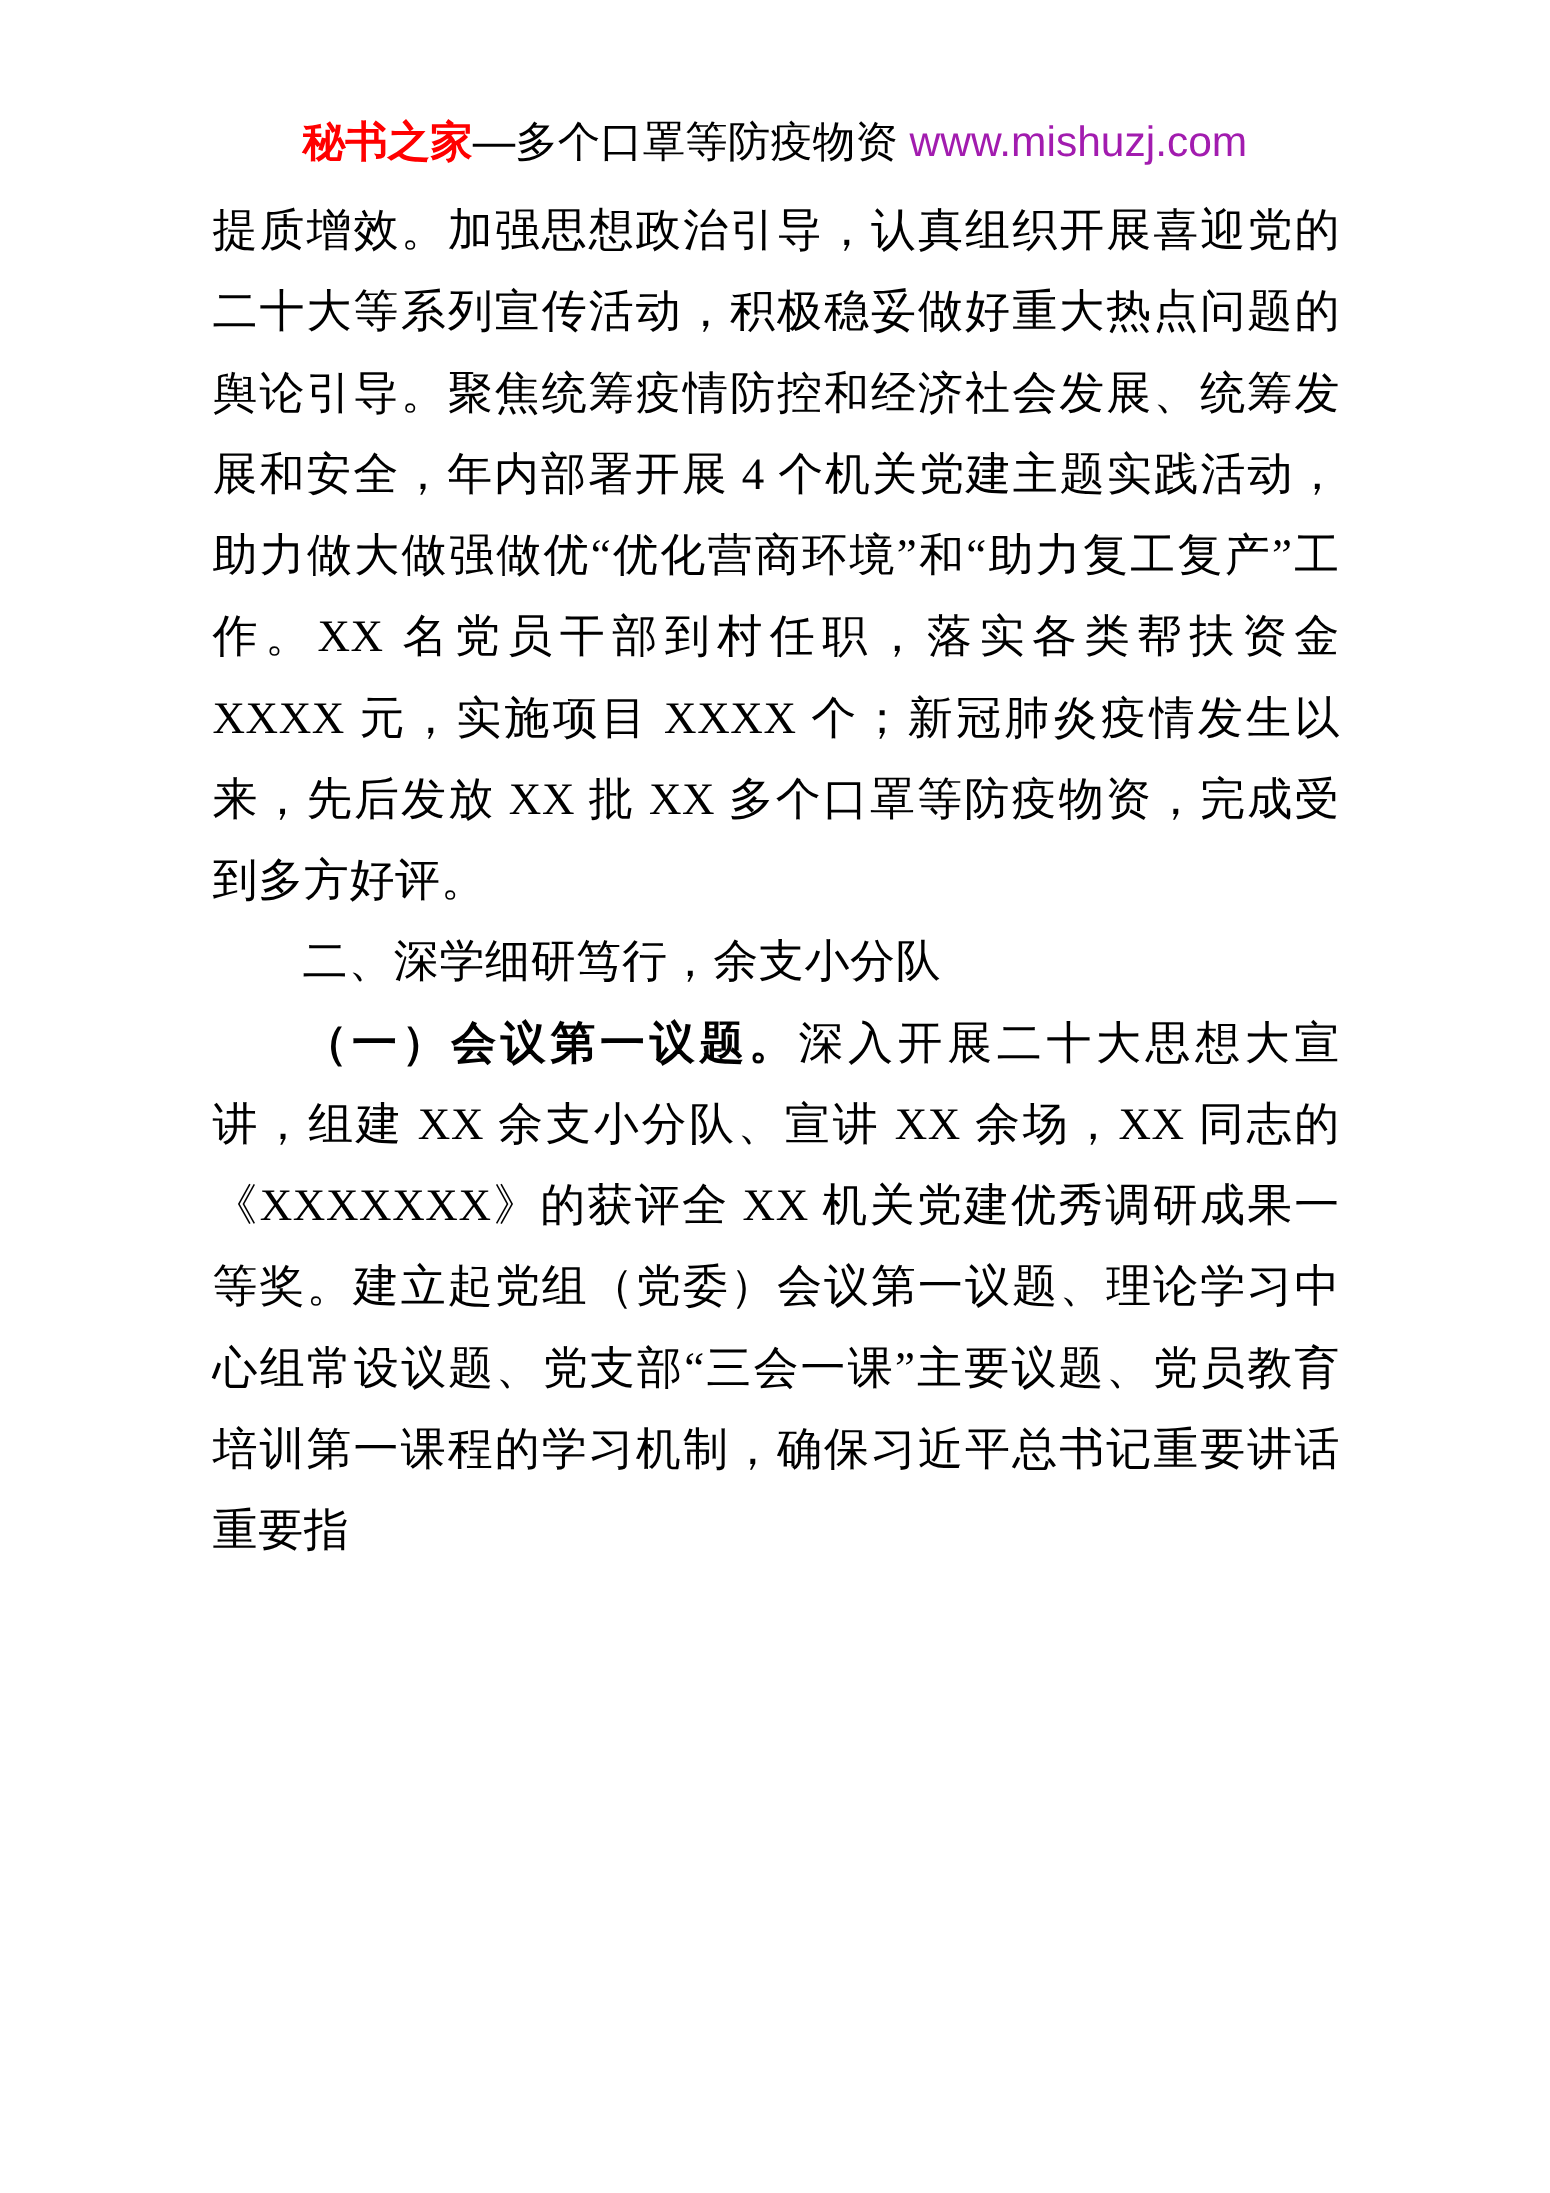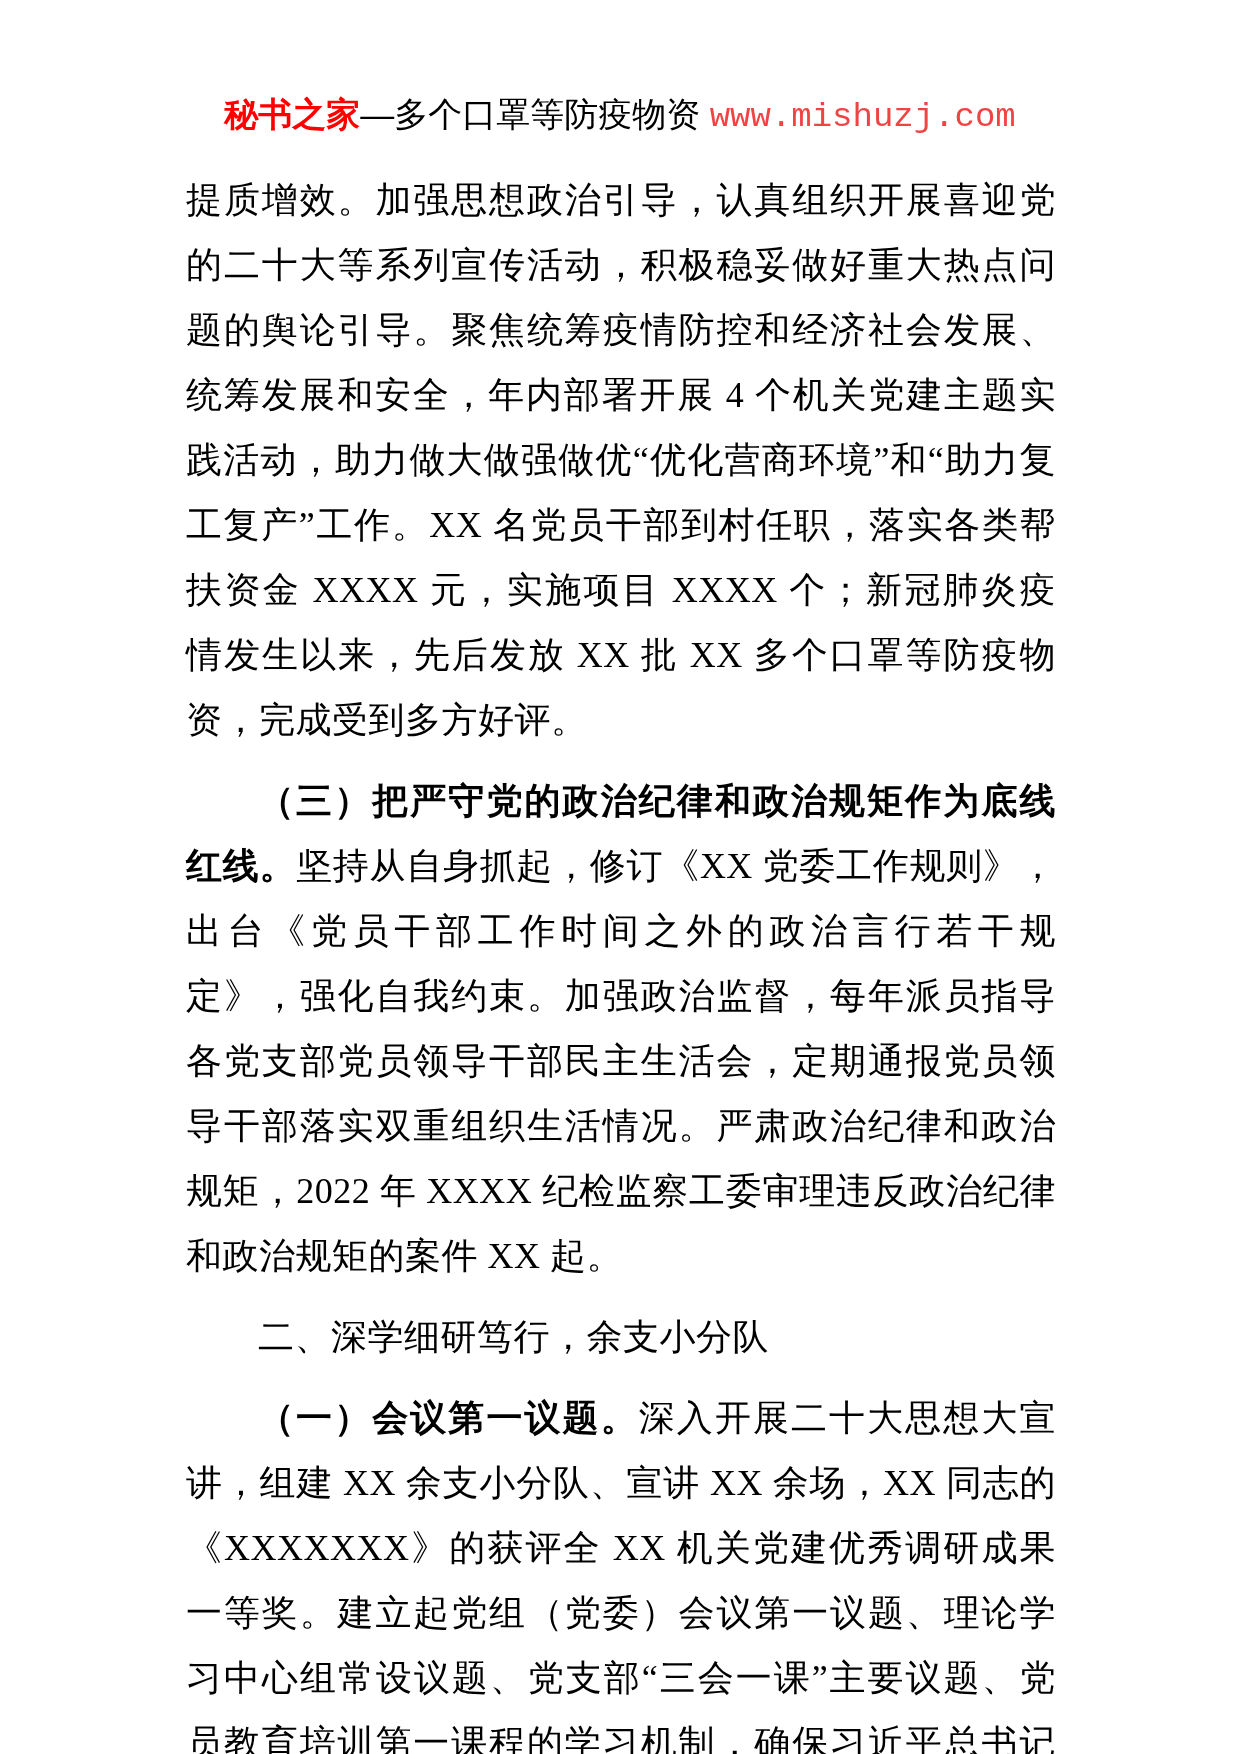"www.mishuzj.com" .site-url { color: #ef4444 -> #a21caf; font-family: Liberation Mono, monospace -> none }
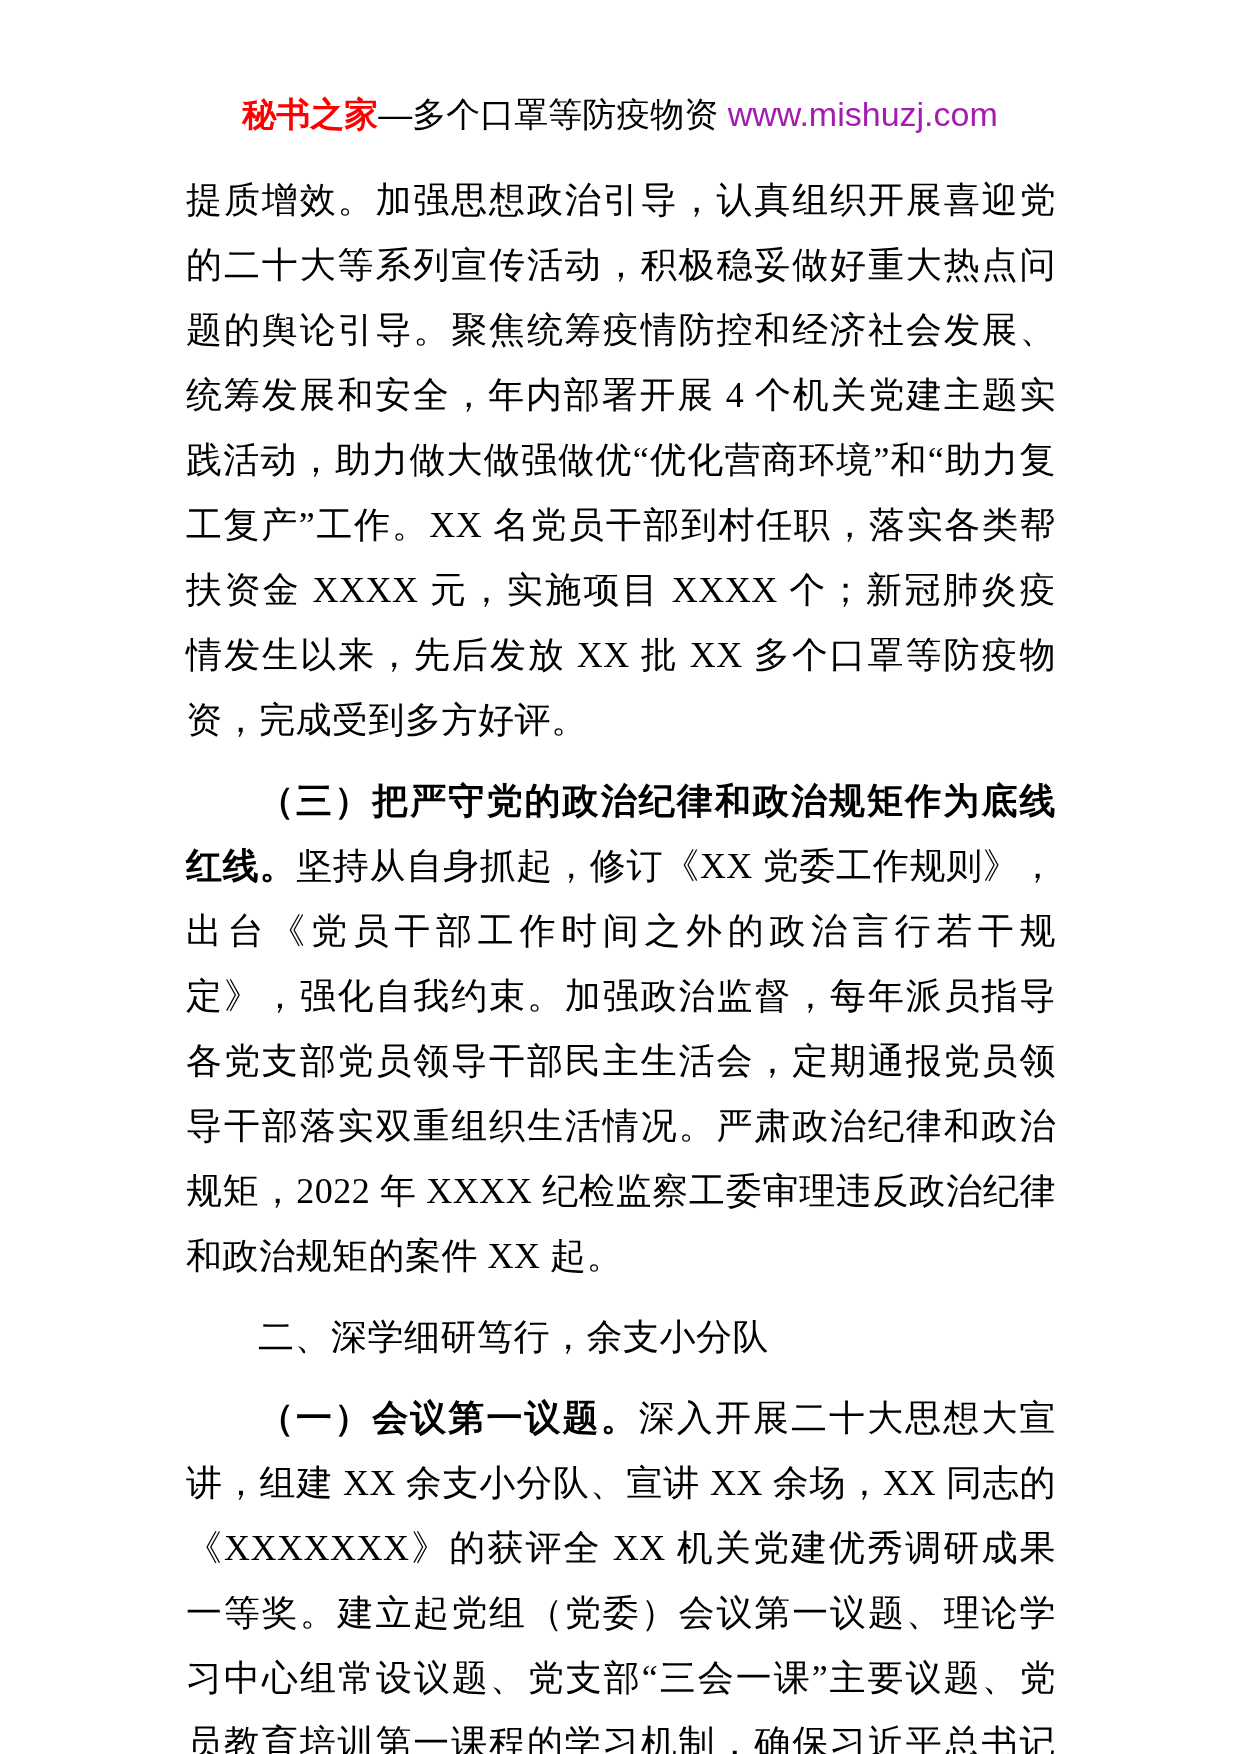"提质增效。加强思想政治引导，认真组织开展喜迎党的二十大等系列宣传活动，积极稳妥做" .doc-body p { margin: 16px -> 0 }
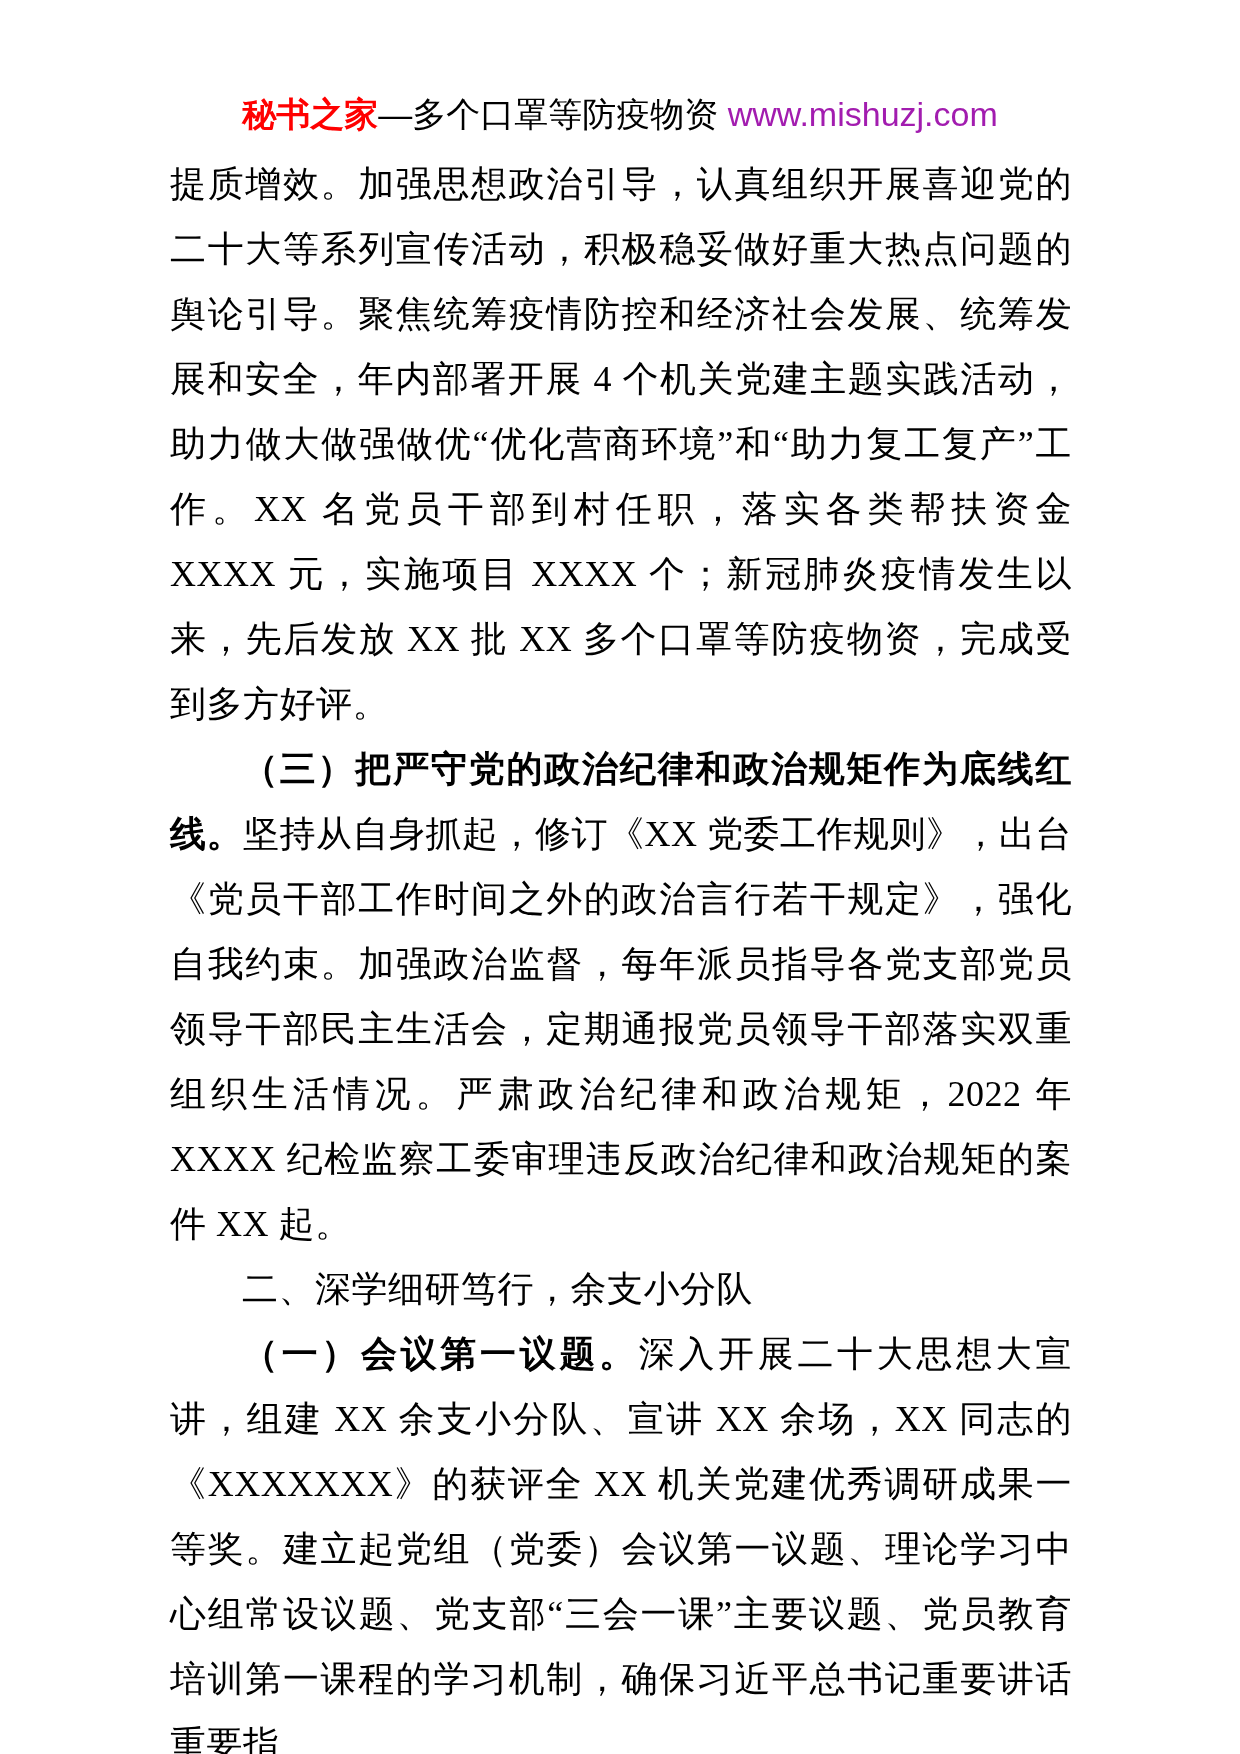"（三）把严守党的政治纪律和政治规矩作为底线红线。坚持从自身抓起，修订《XX" p.indent { html: <p><span>（三）把严守党的政治纪律和政治规矩作为底线红线。</span><span>坚持从自身抓起，修订《XX 党委工作规则》，出台《党员干部工作时间之外的政治言行若干规定》，强化自我约束。加强政治监督，每年派员指导各党支部党员领导干部民主生活会，定期通报党员领导干部落实双重组织生活情况。严肃政治纪律和政治规矩，2022 年 XXXX 纪检监察工委审理违反政治纪律和政治规矩的案件 XX 起。</span></p> -> none }
